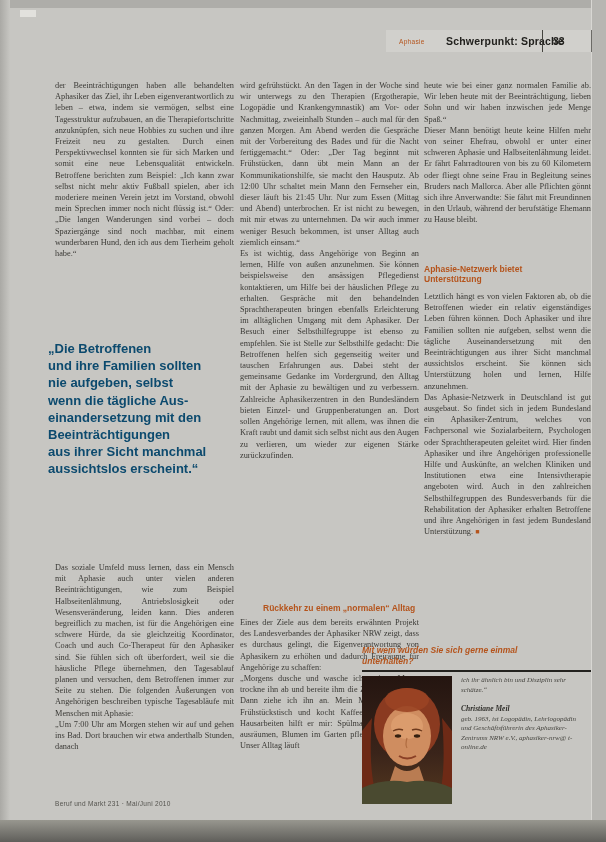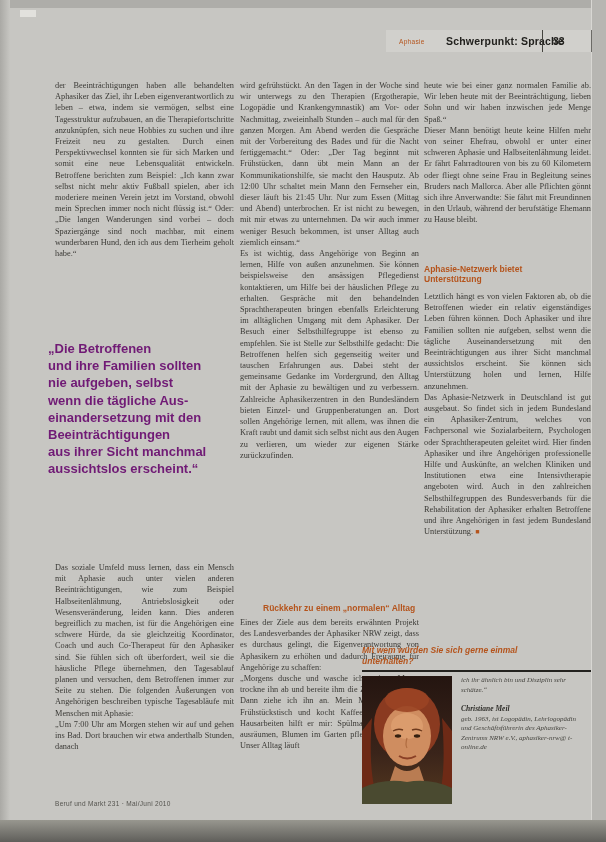"„Die Betroffenen" .pullquote { color: #701a75 -> #0c4a6e }
